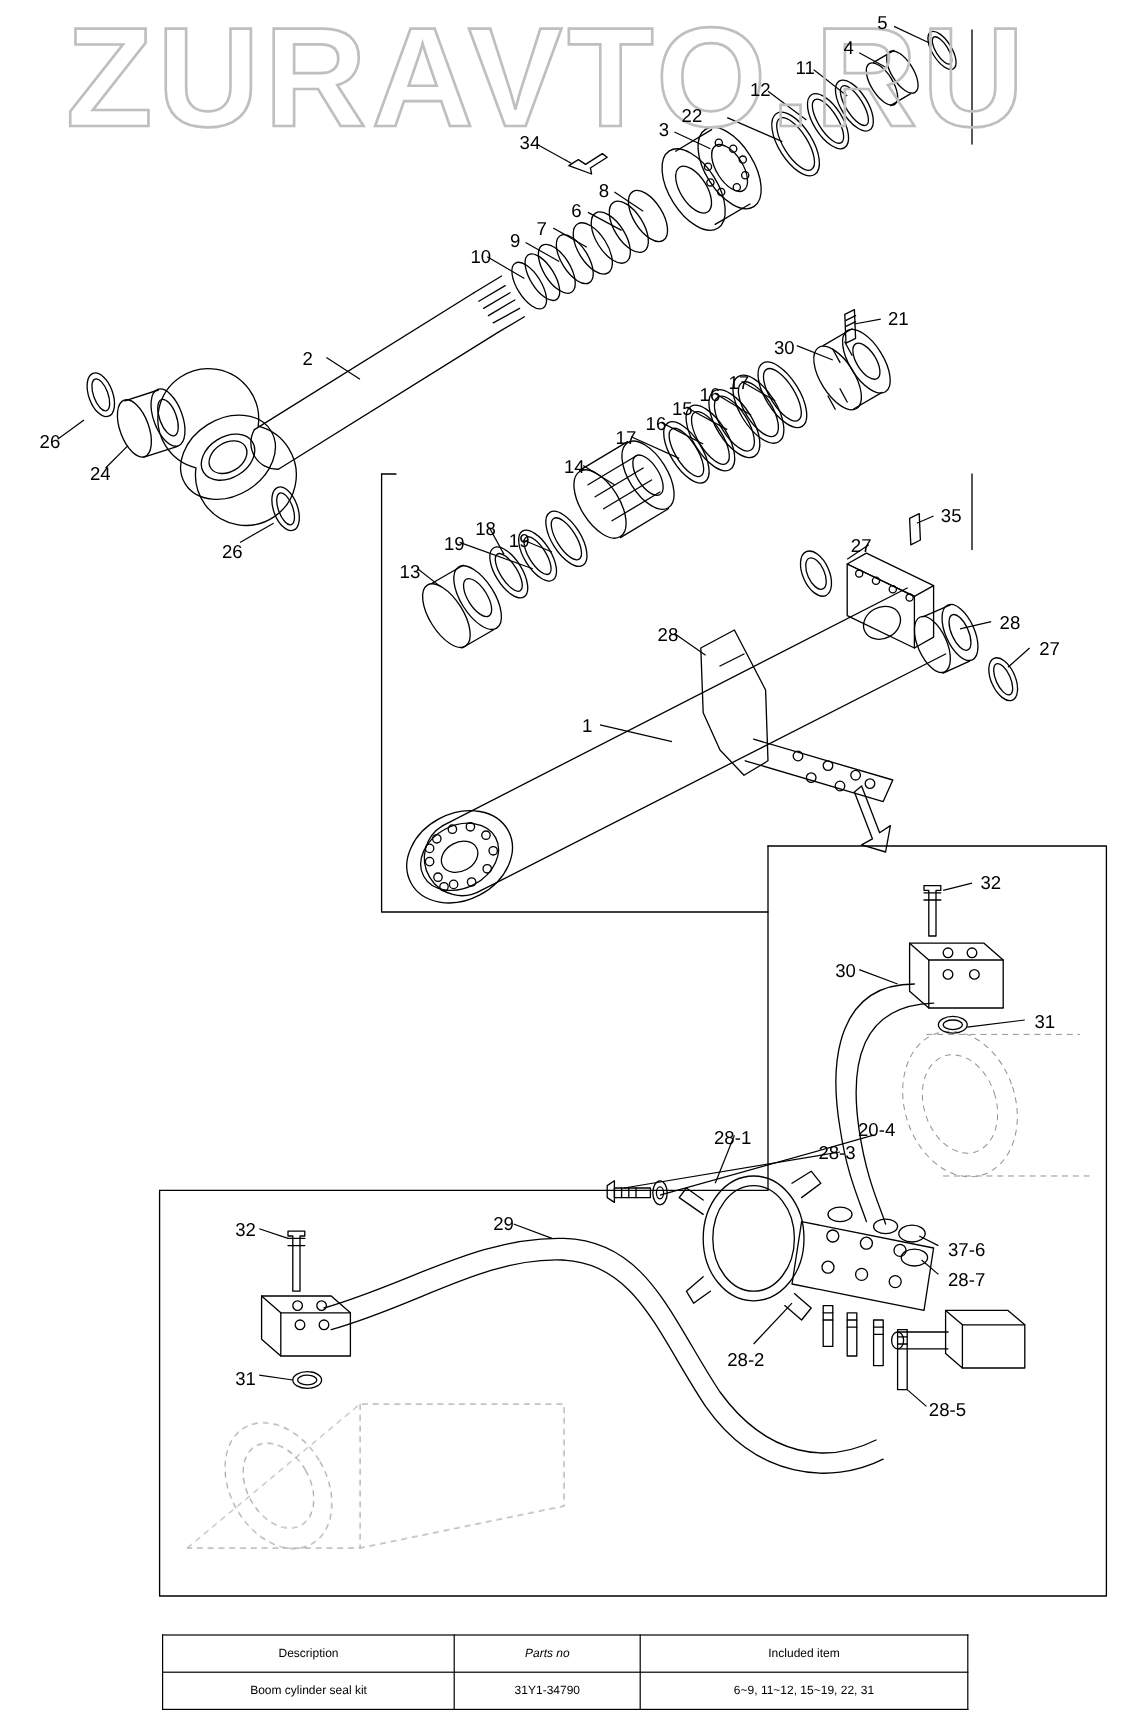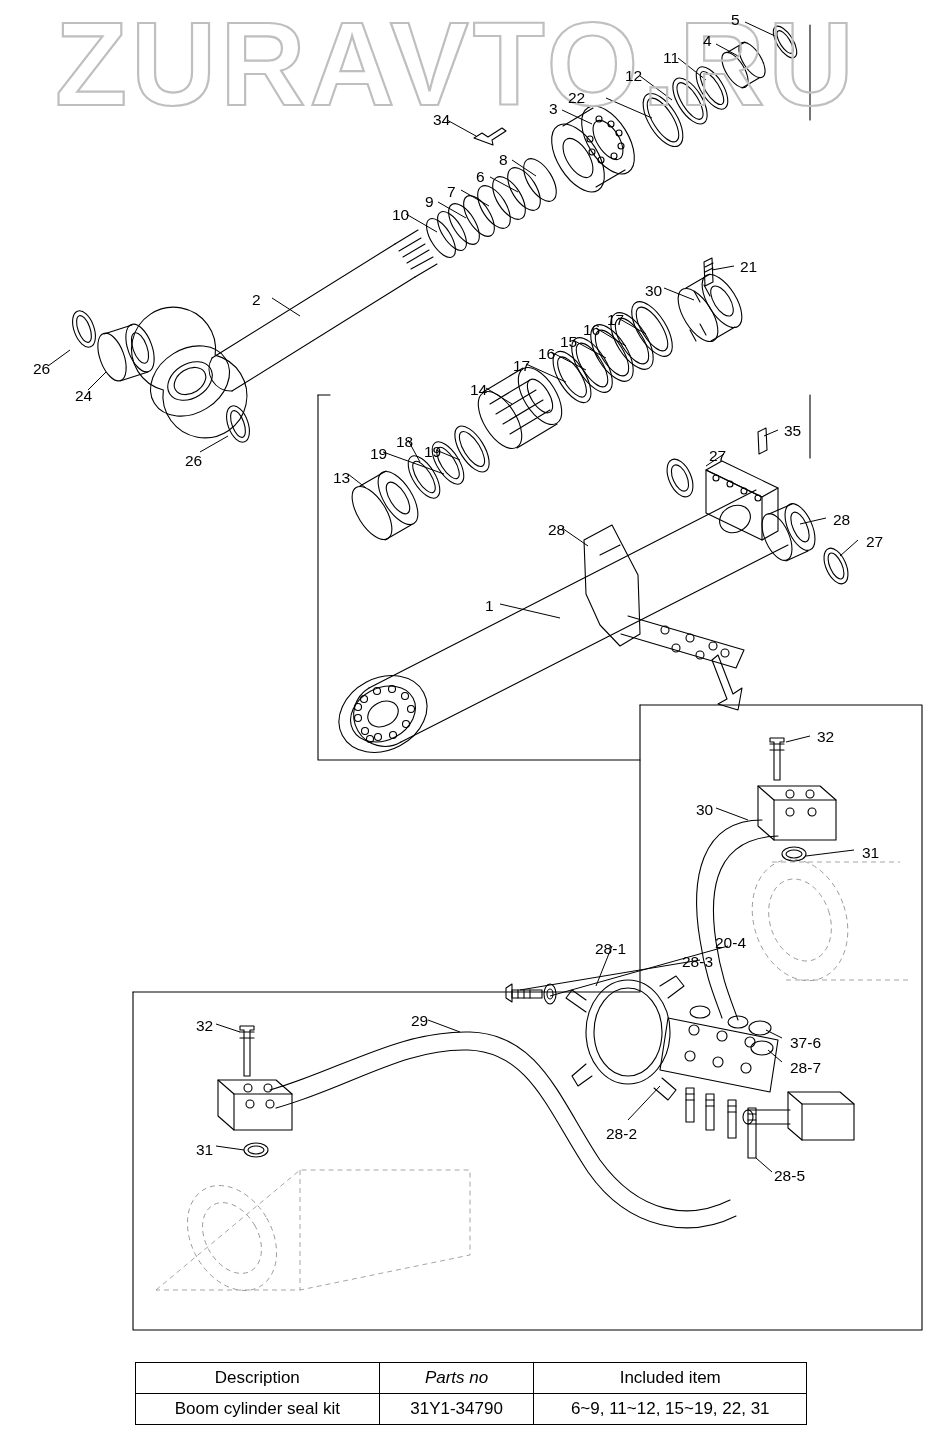"Description" table.parts th,table.parts td { font-size: 17px -> 10px }
